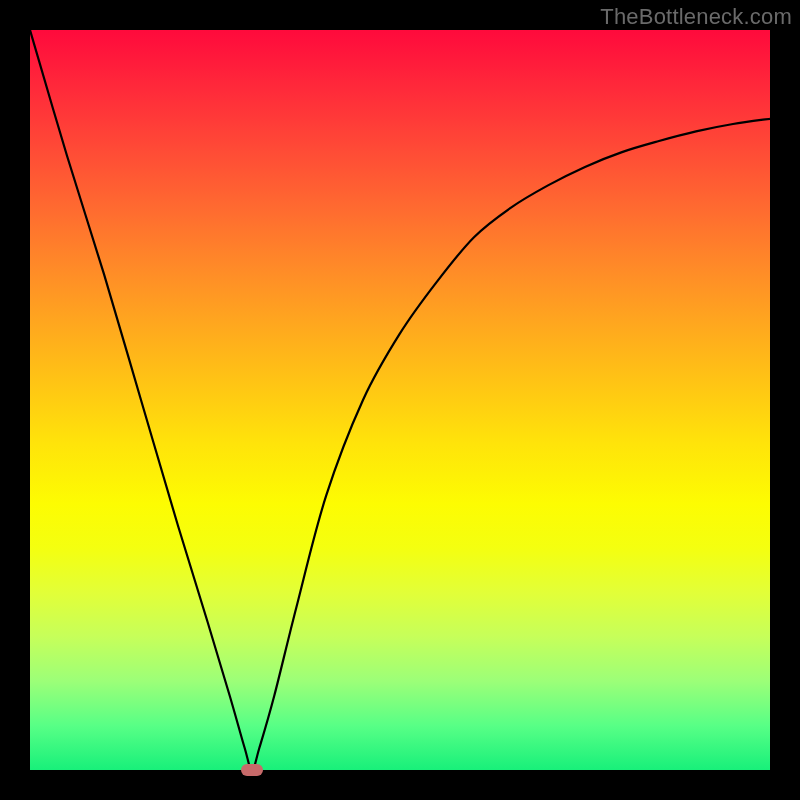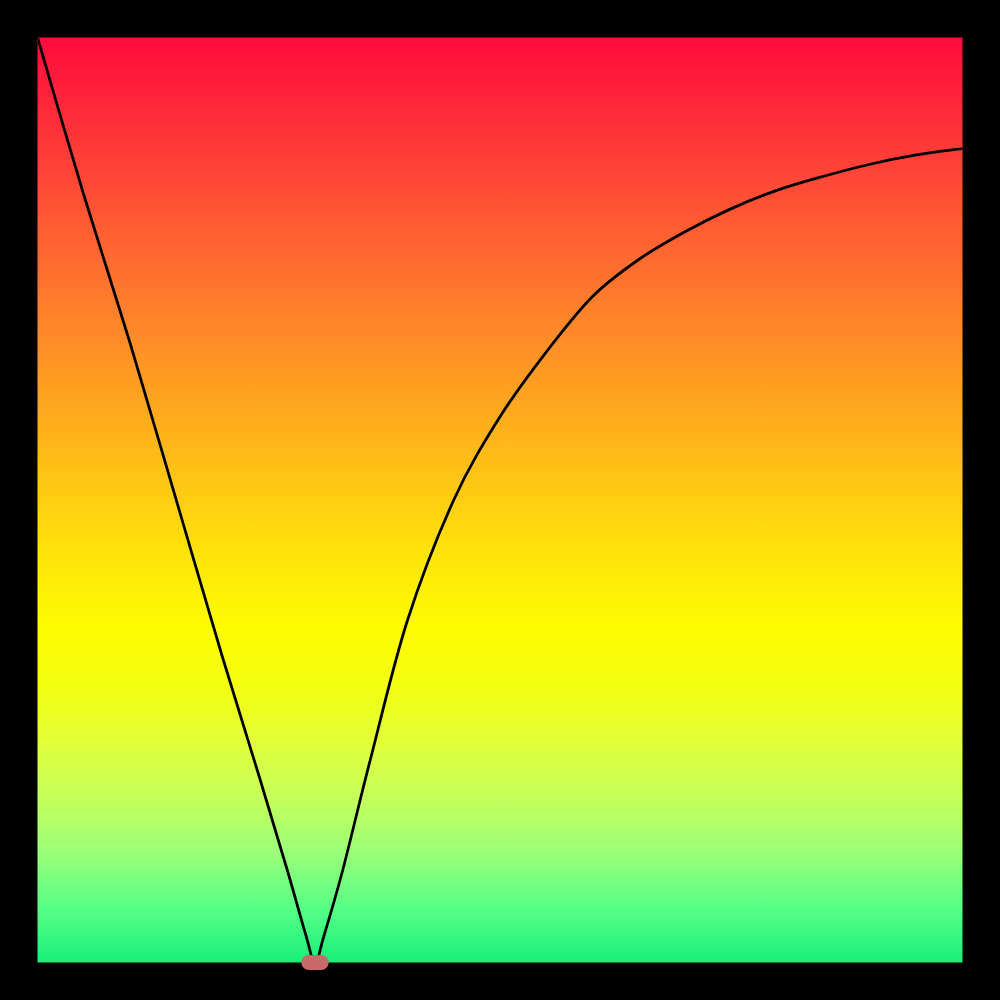"TheBottleneck.com" div.watermark { html: none -> <div>TheBottleneck.com</div> }
